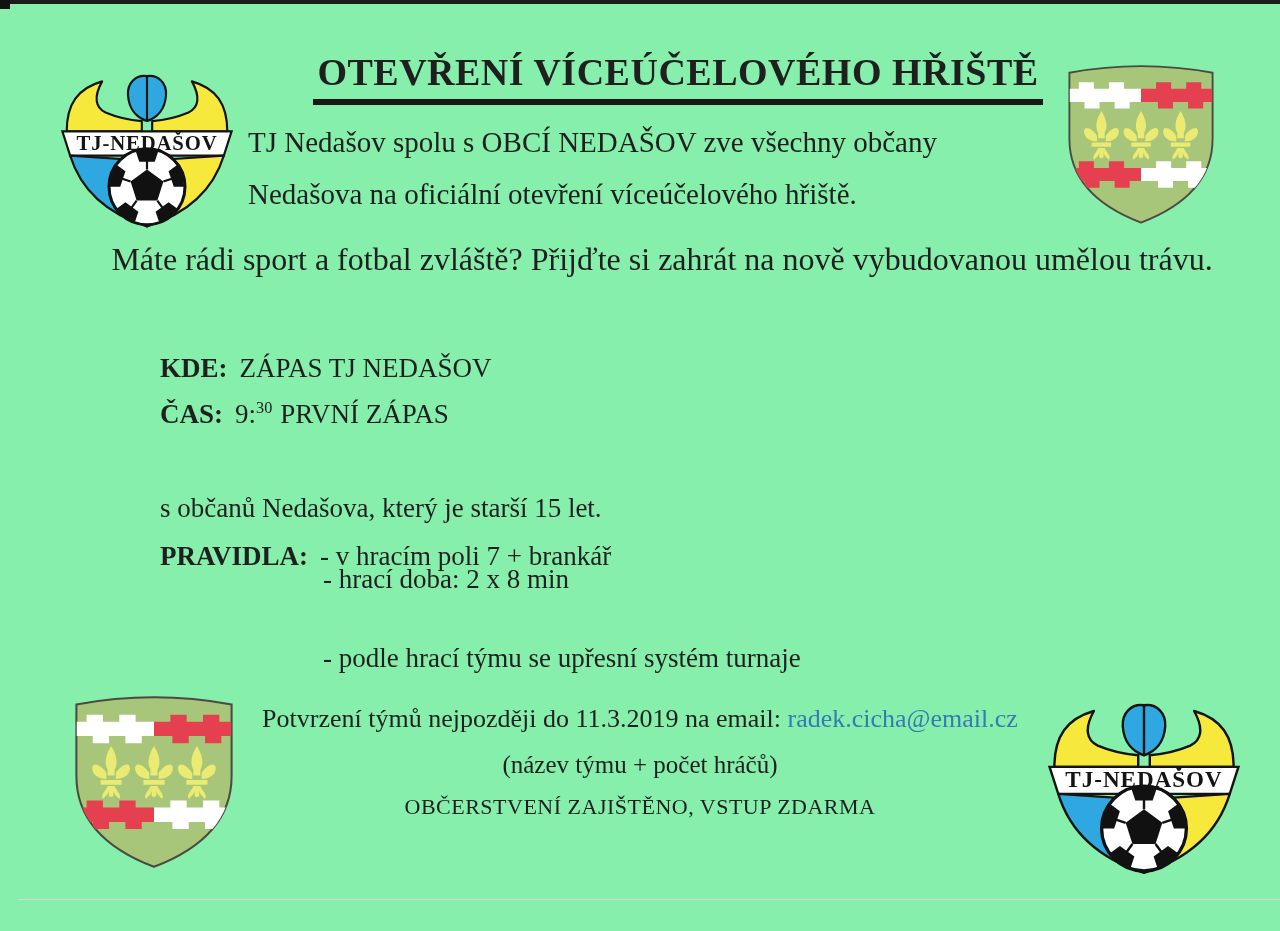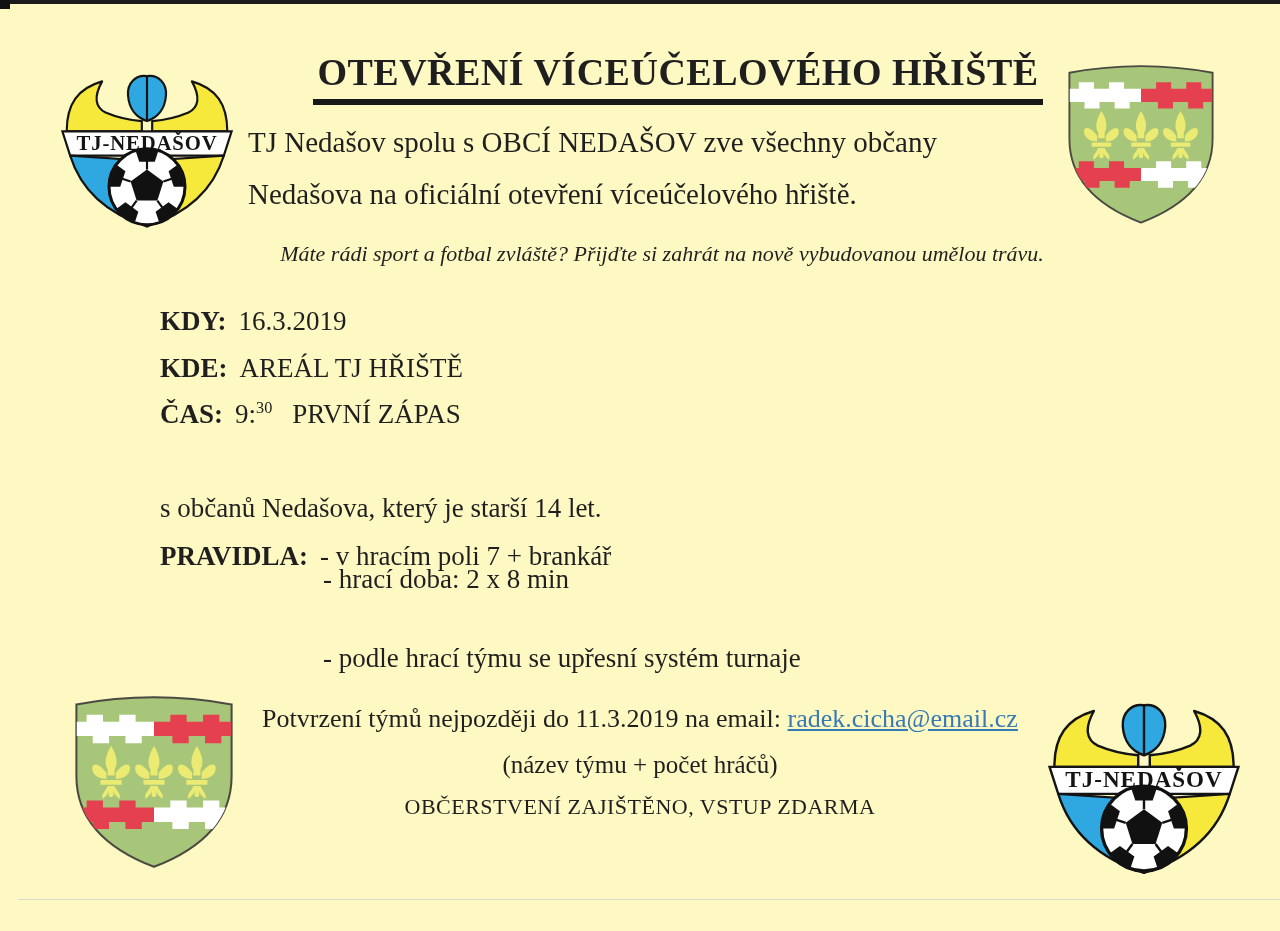"OTEVŘENÍ VÍCEÚČELOVÉHO HŘIŠTĚ" .page { background: #fef9c3 -> #86efac }
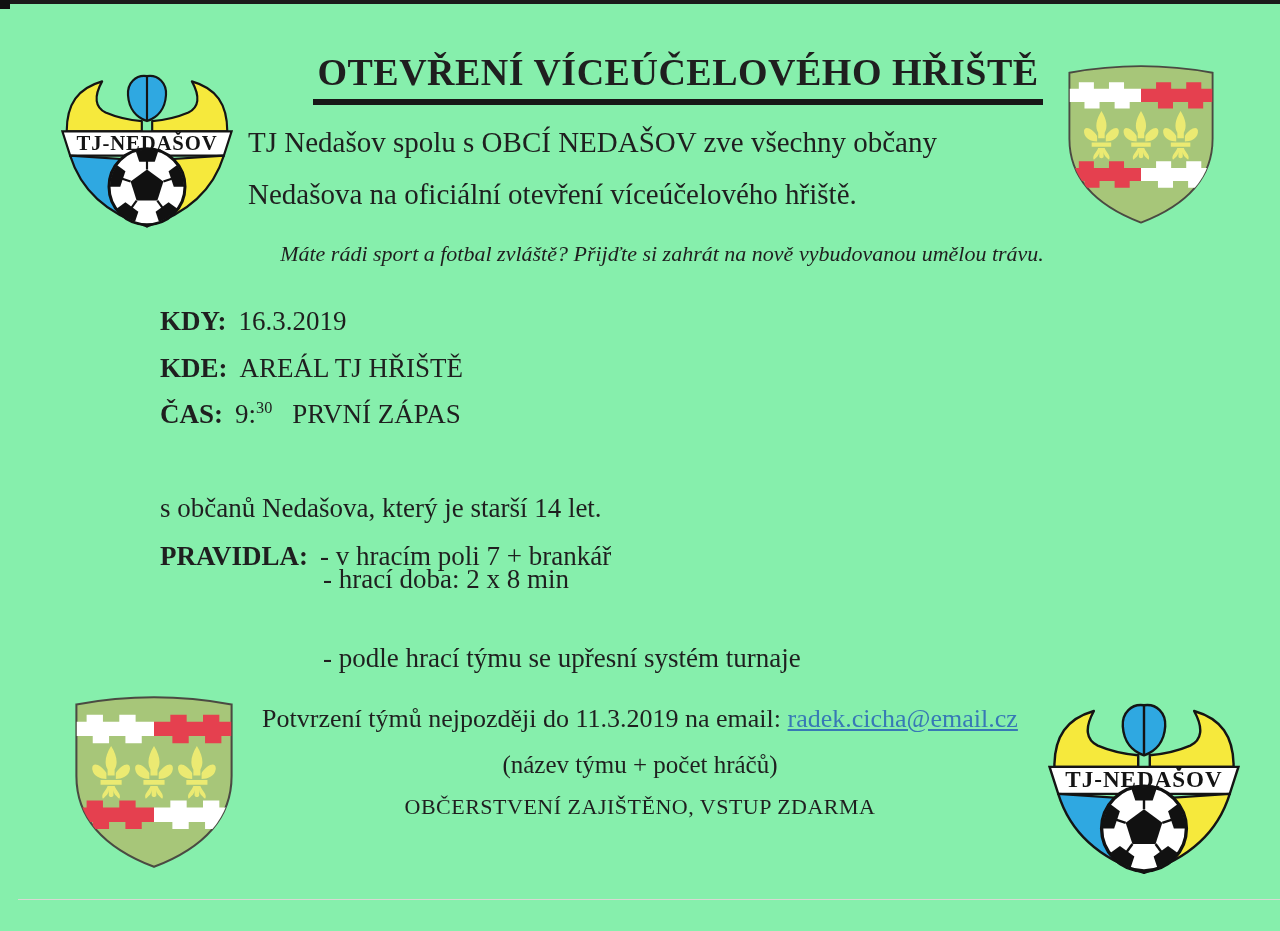"Máte rádi sport a fotbal" .invitation { font-size: 22px -> 32px; font-style: italic -> none }
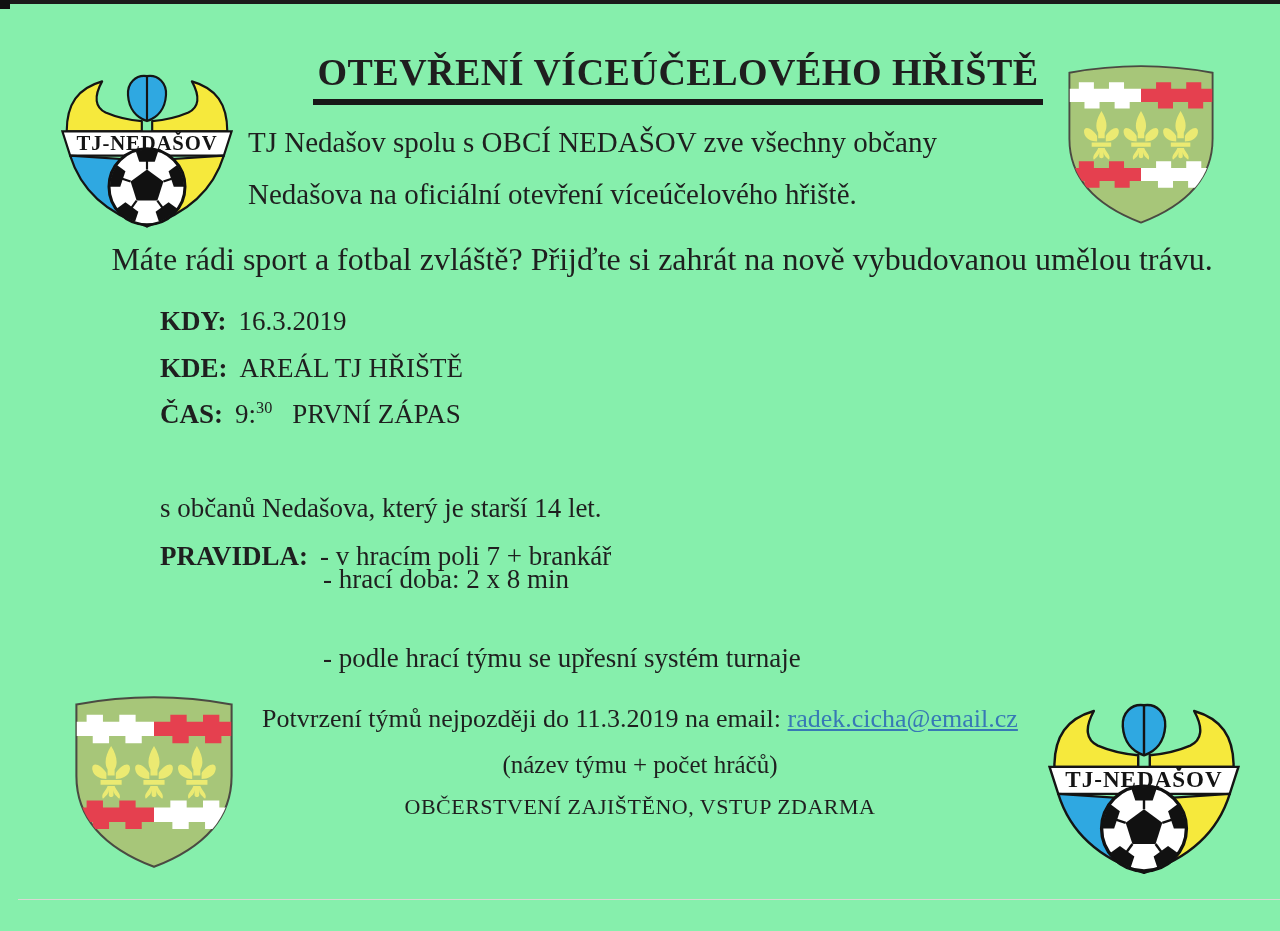"KDY: 16.3.2019" div.row { html: <div> <span>KDY:</span><span>16.3.2019</span> </div> -> none }
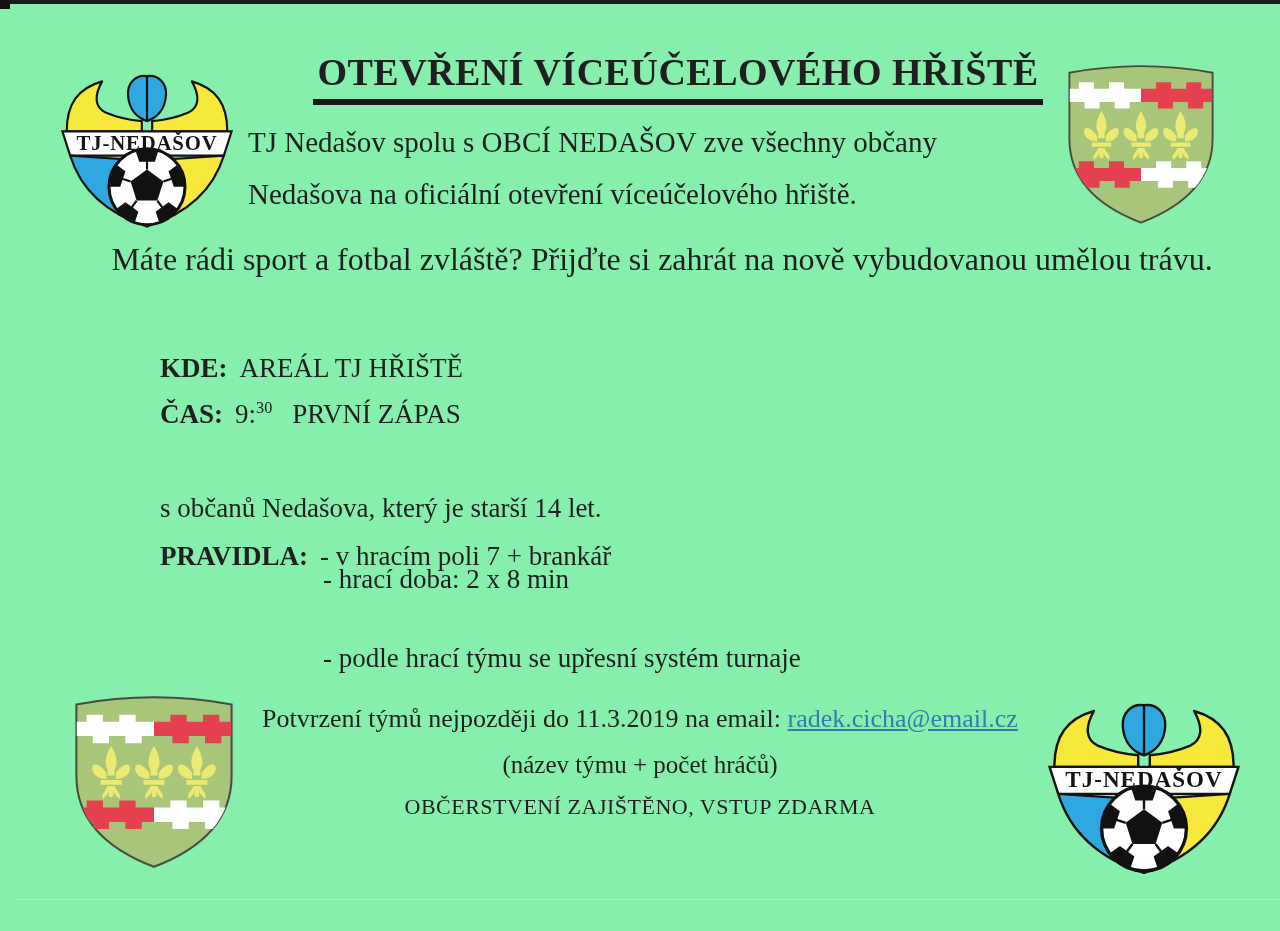"AREÁL TJ HŘIŠTĚ" span { text: AREÁL TJ HŘIŠTĚ -> ZÁPAS TJ NEDAŠOV }
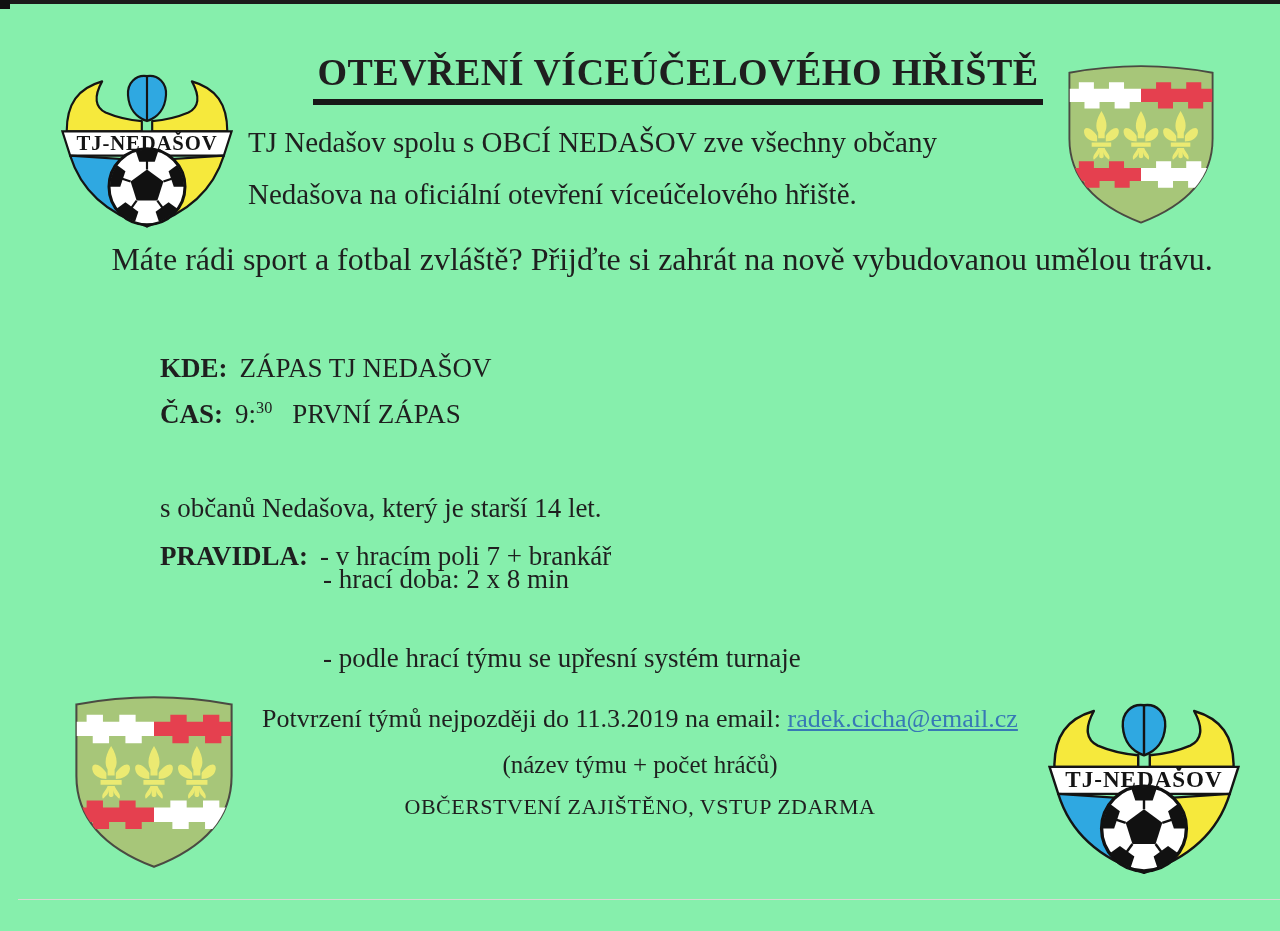"PRVNÍ ZÁPAS" .cas-rest { margin-left: 20px -> 8px }
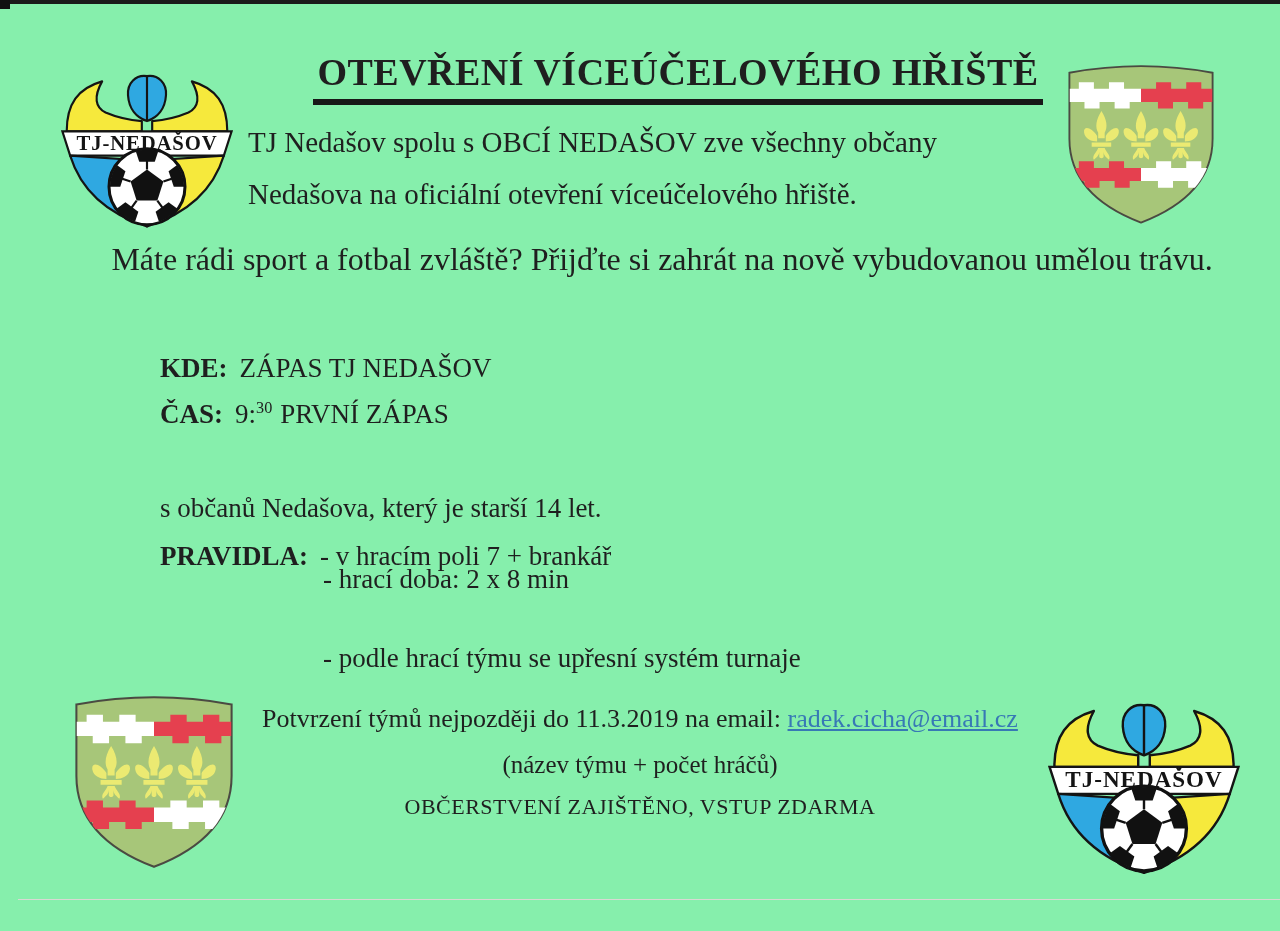"s občanů Nedašova, který je" span { text: 14 -> 15 }
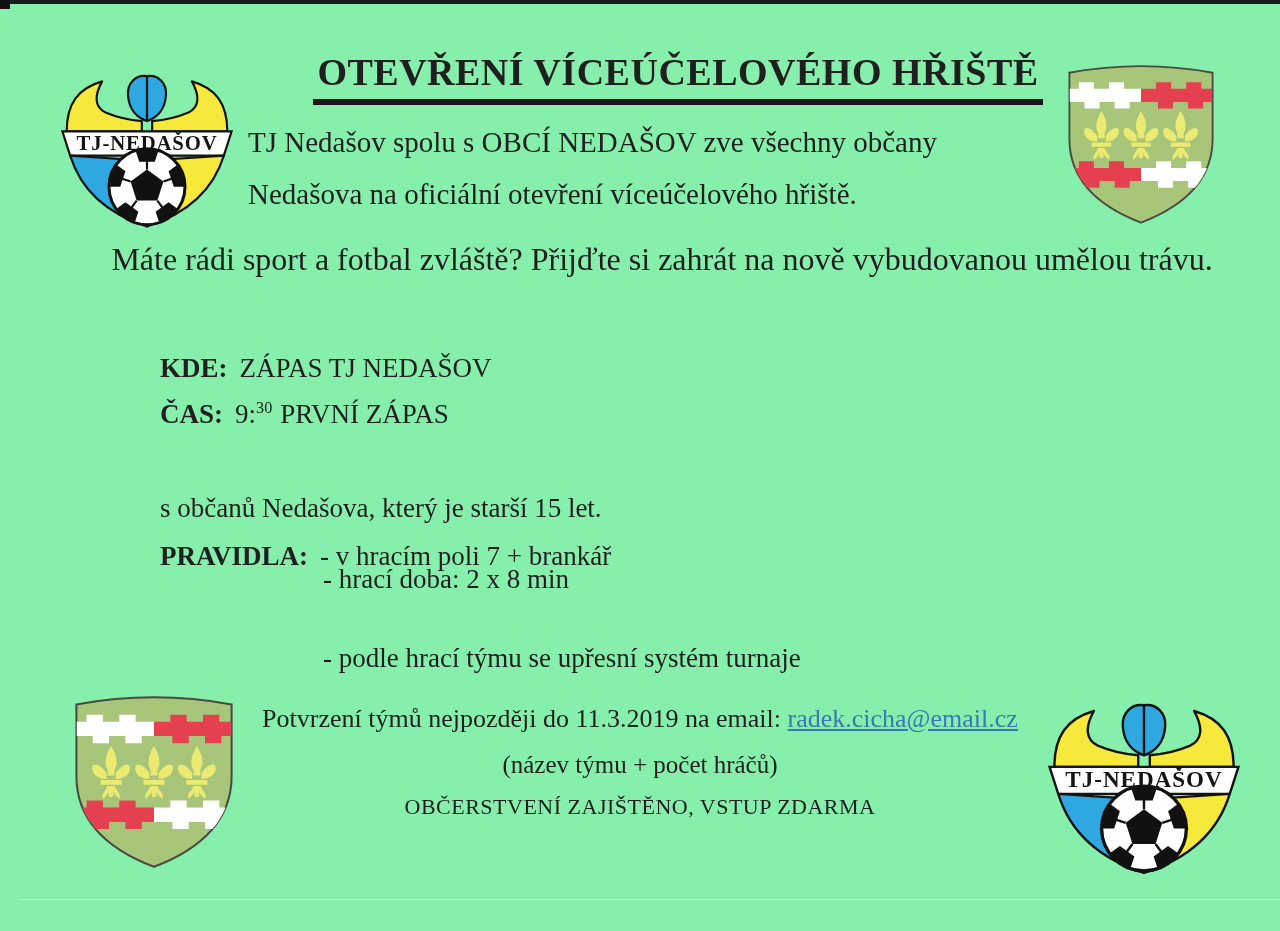"radek.cicha@email.cz" .email-link { text-decoration: underline -> none }
